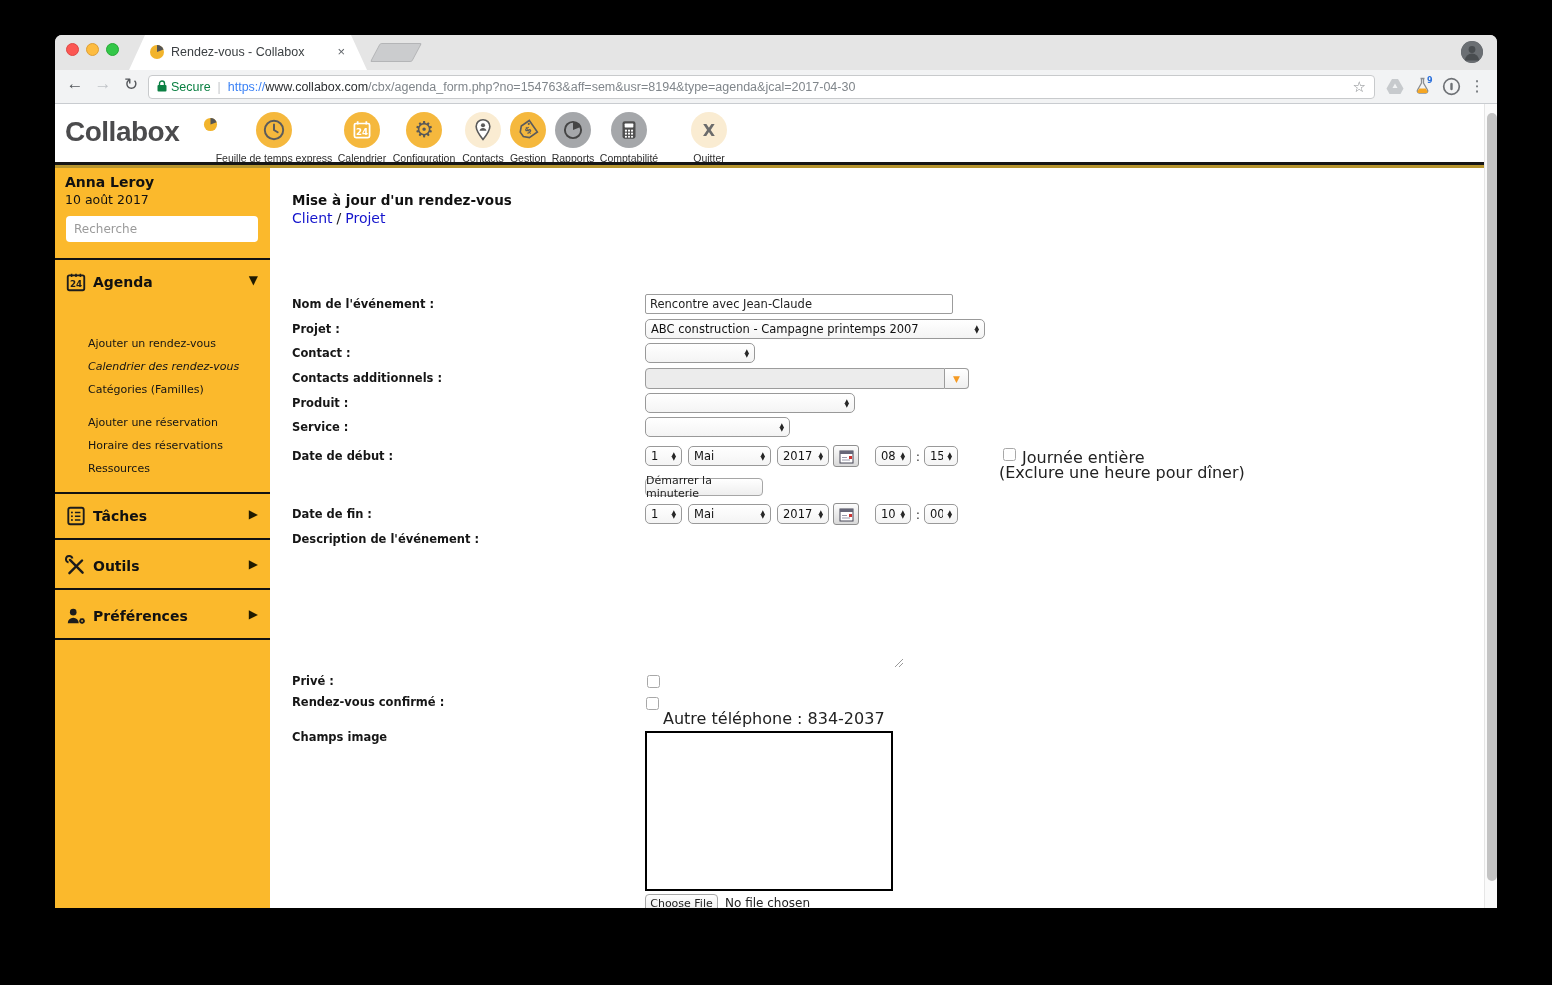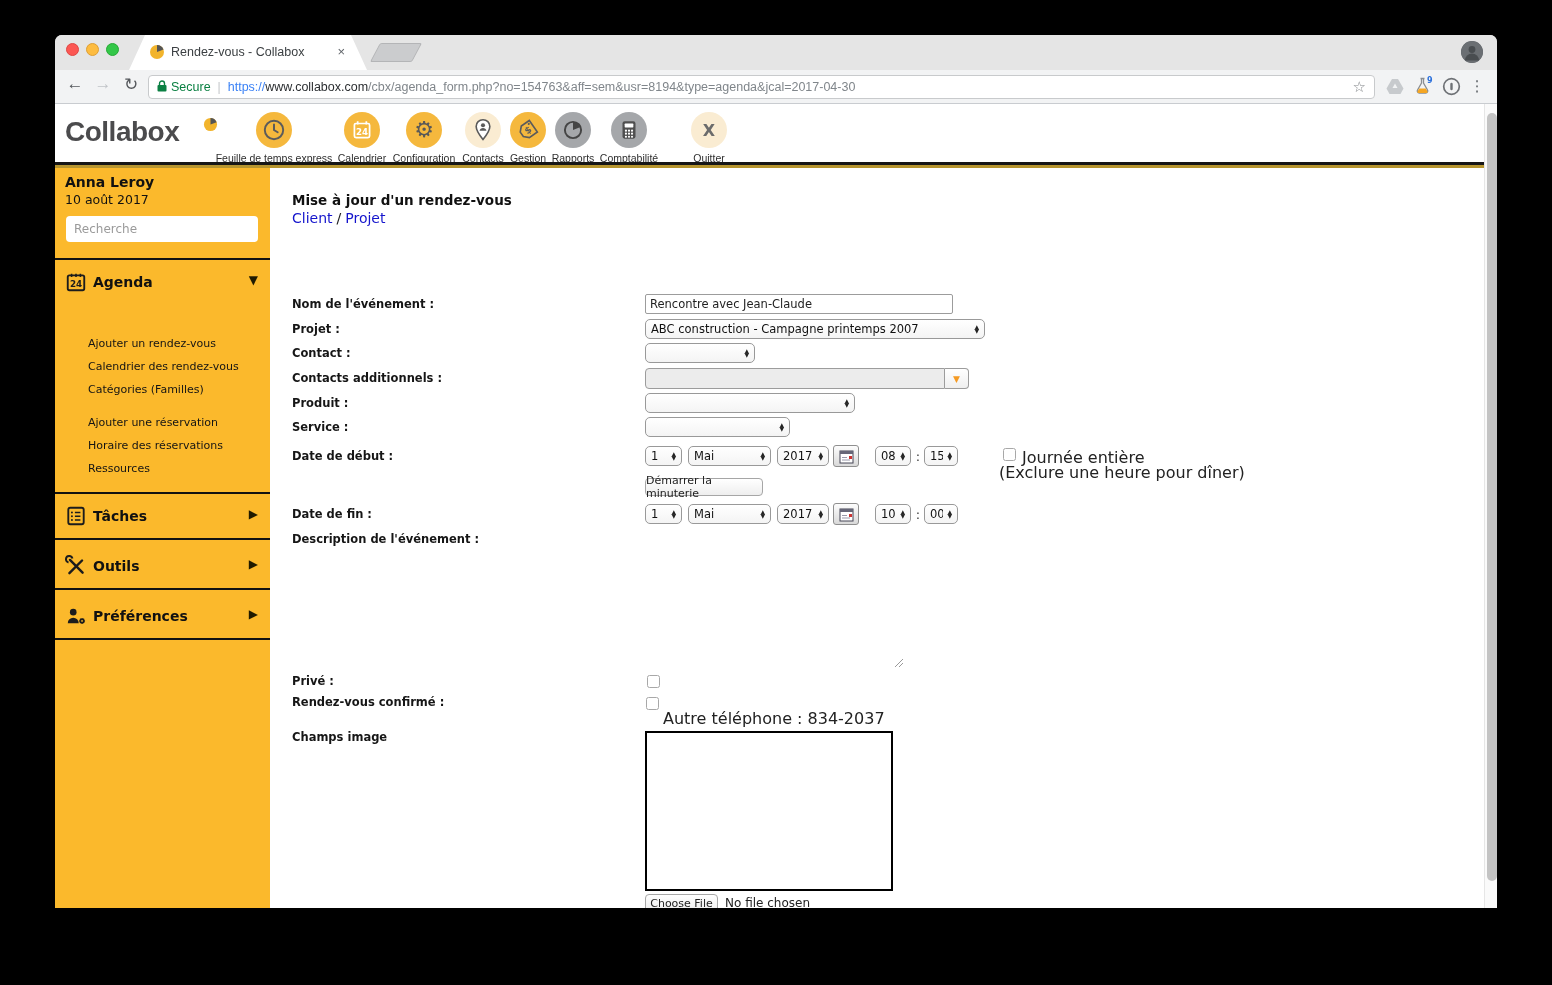"Calendrier des rendez-vous" div.sb-item { font-style: none -> italic }
